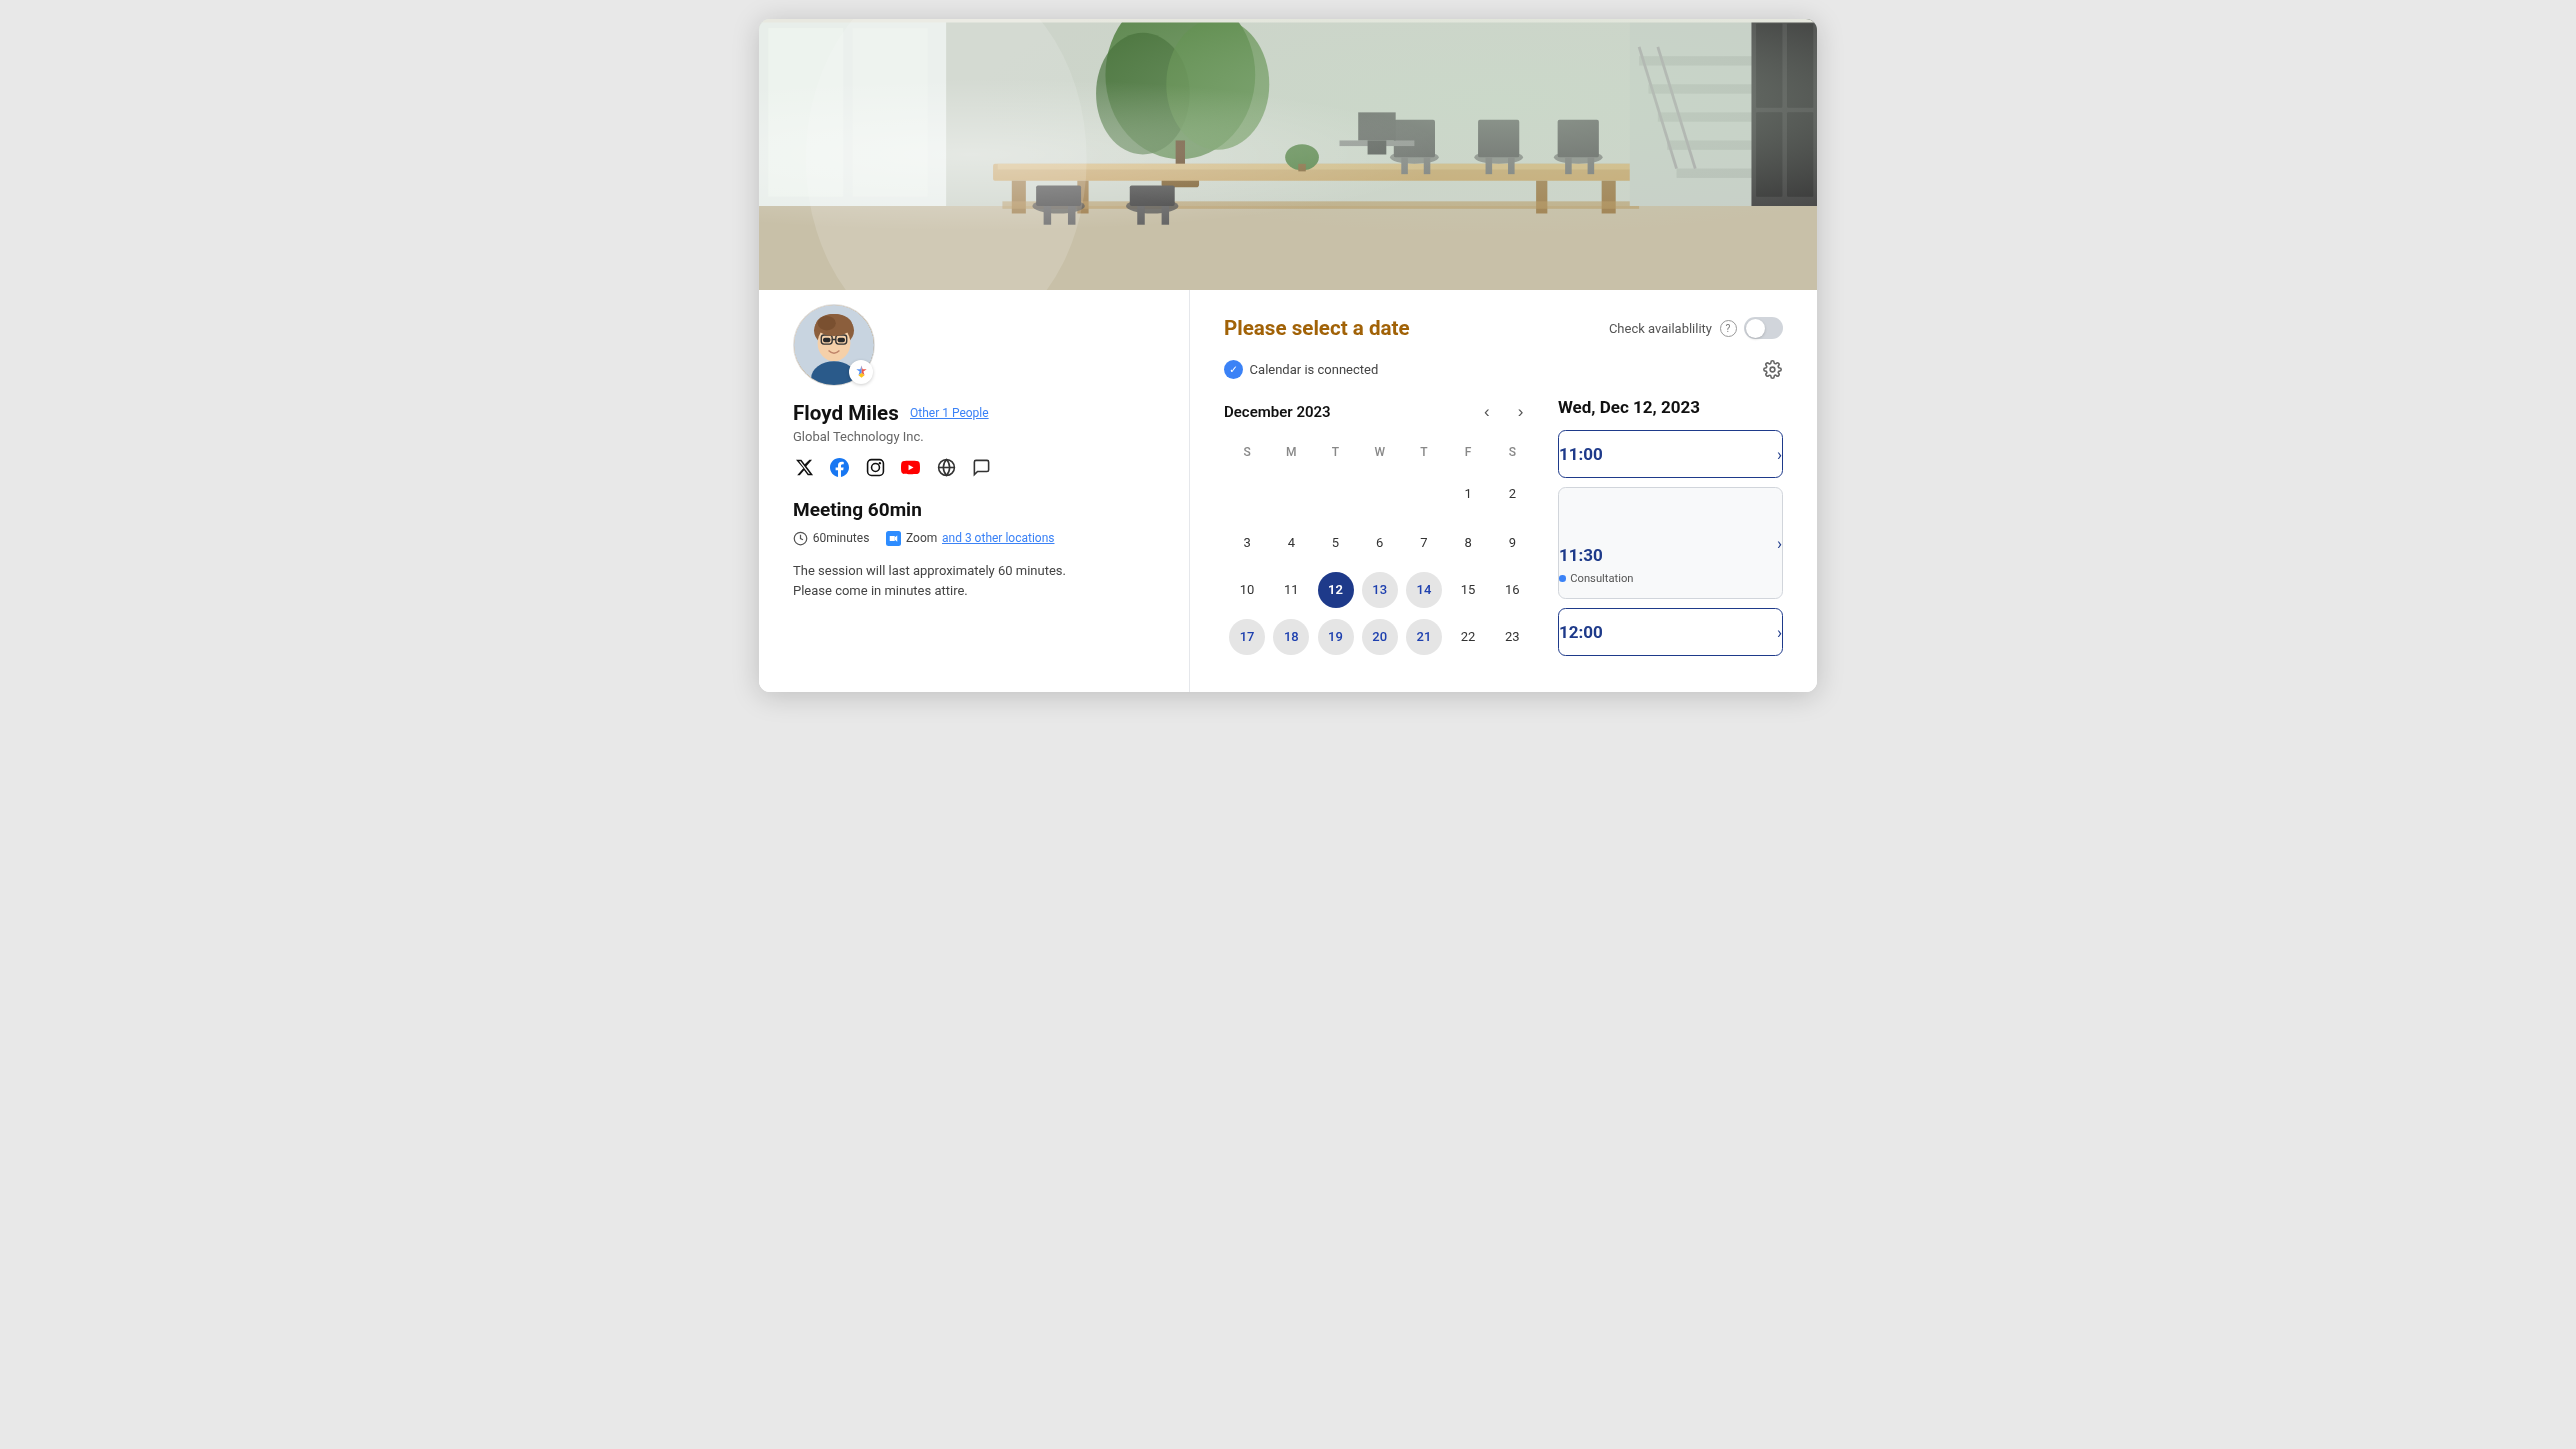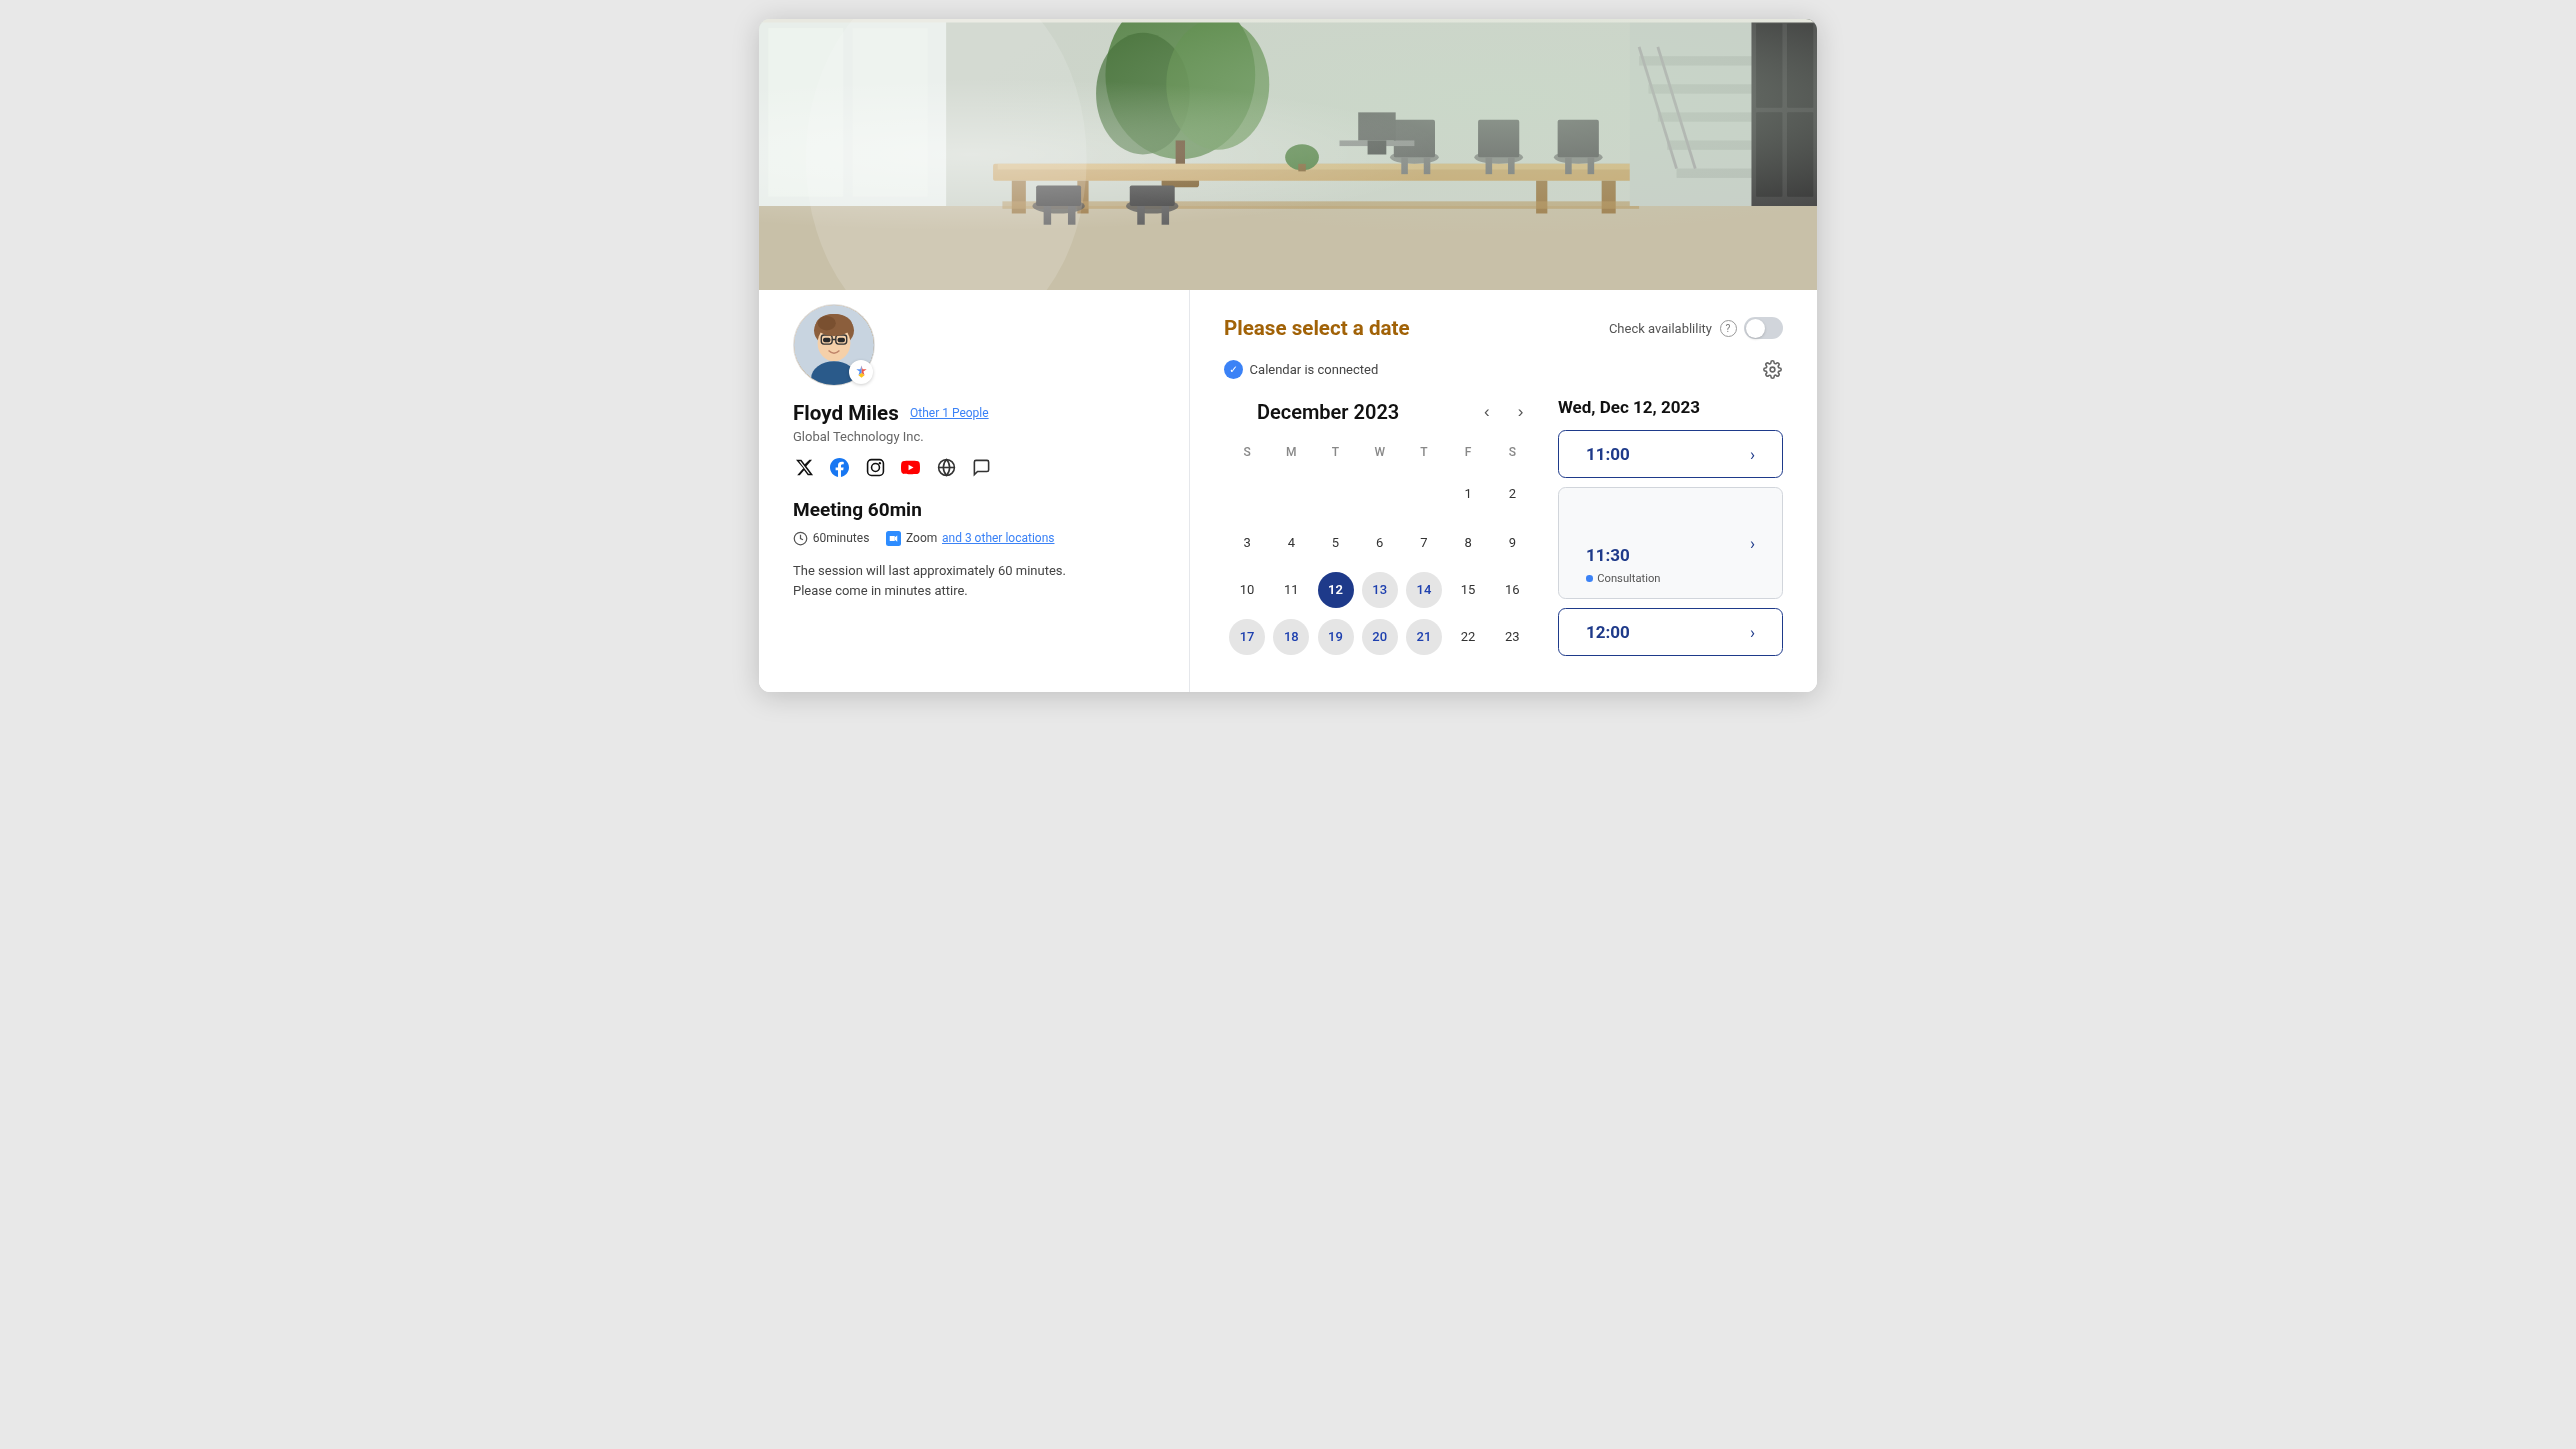"December 2023" .calendar-month { font-size: 20px -> 15px; margin-left: 33px -> none }
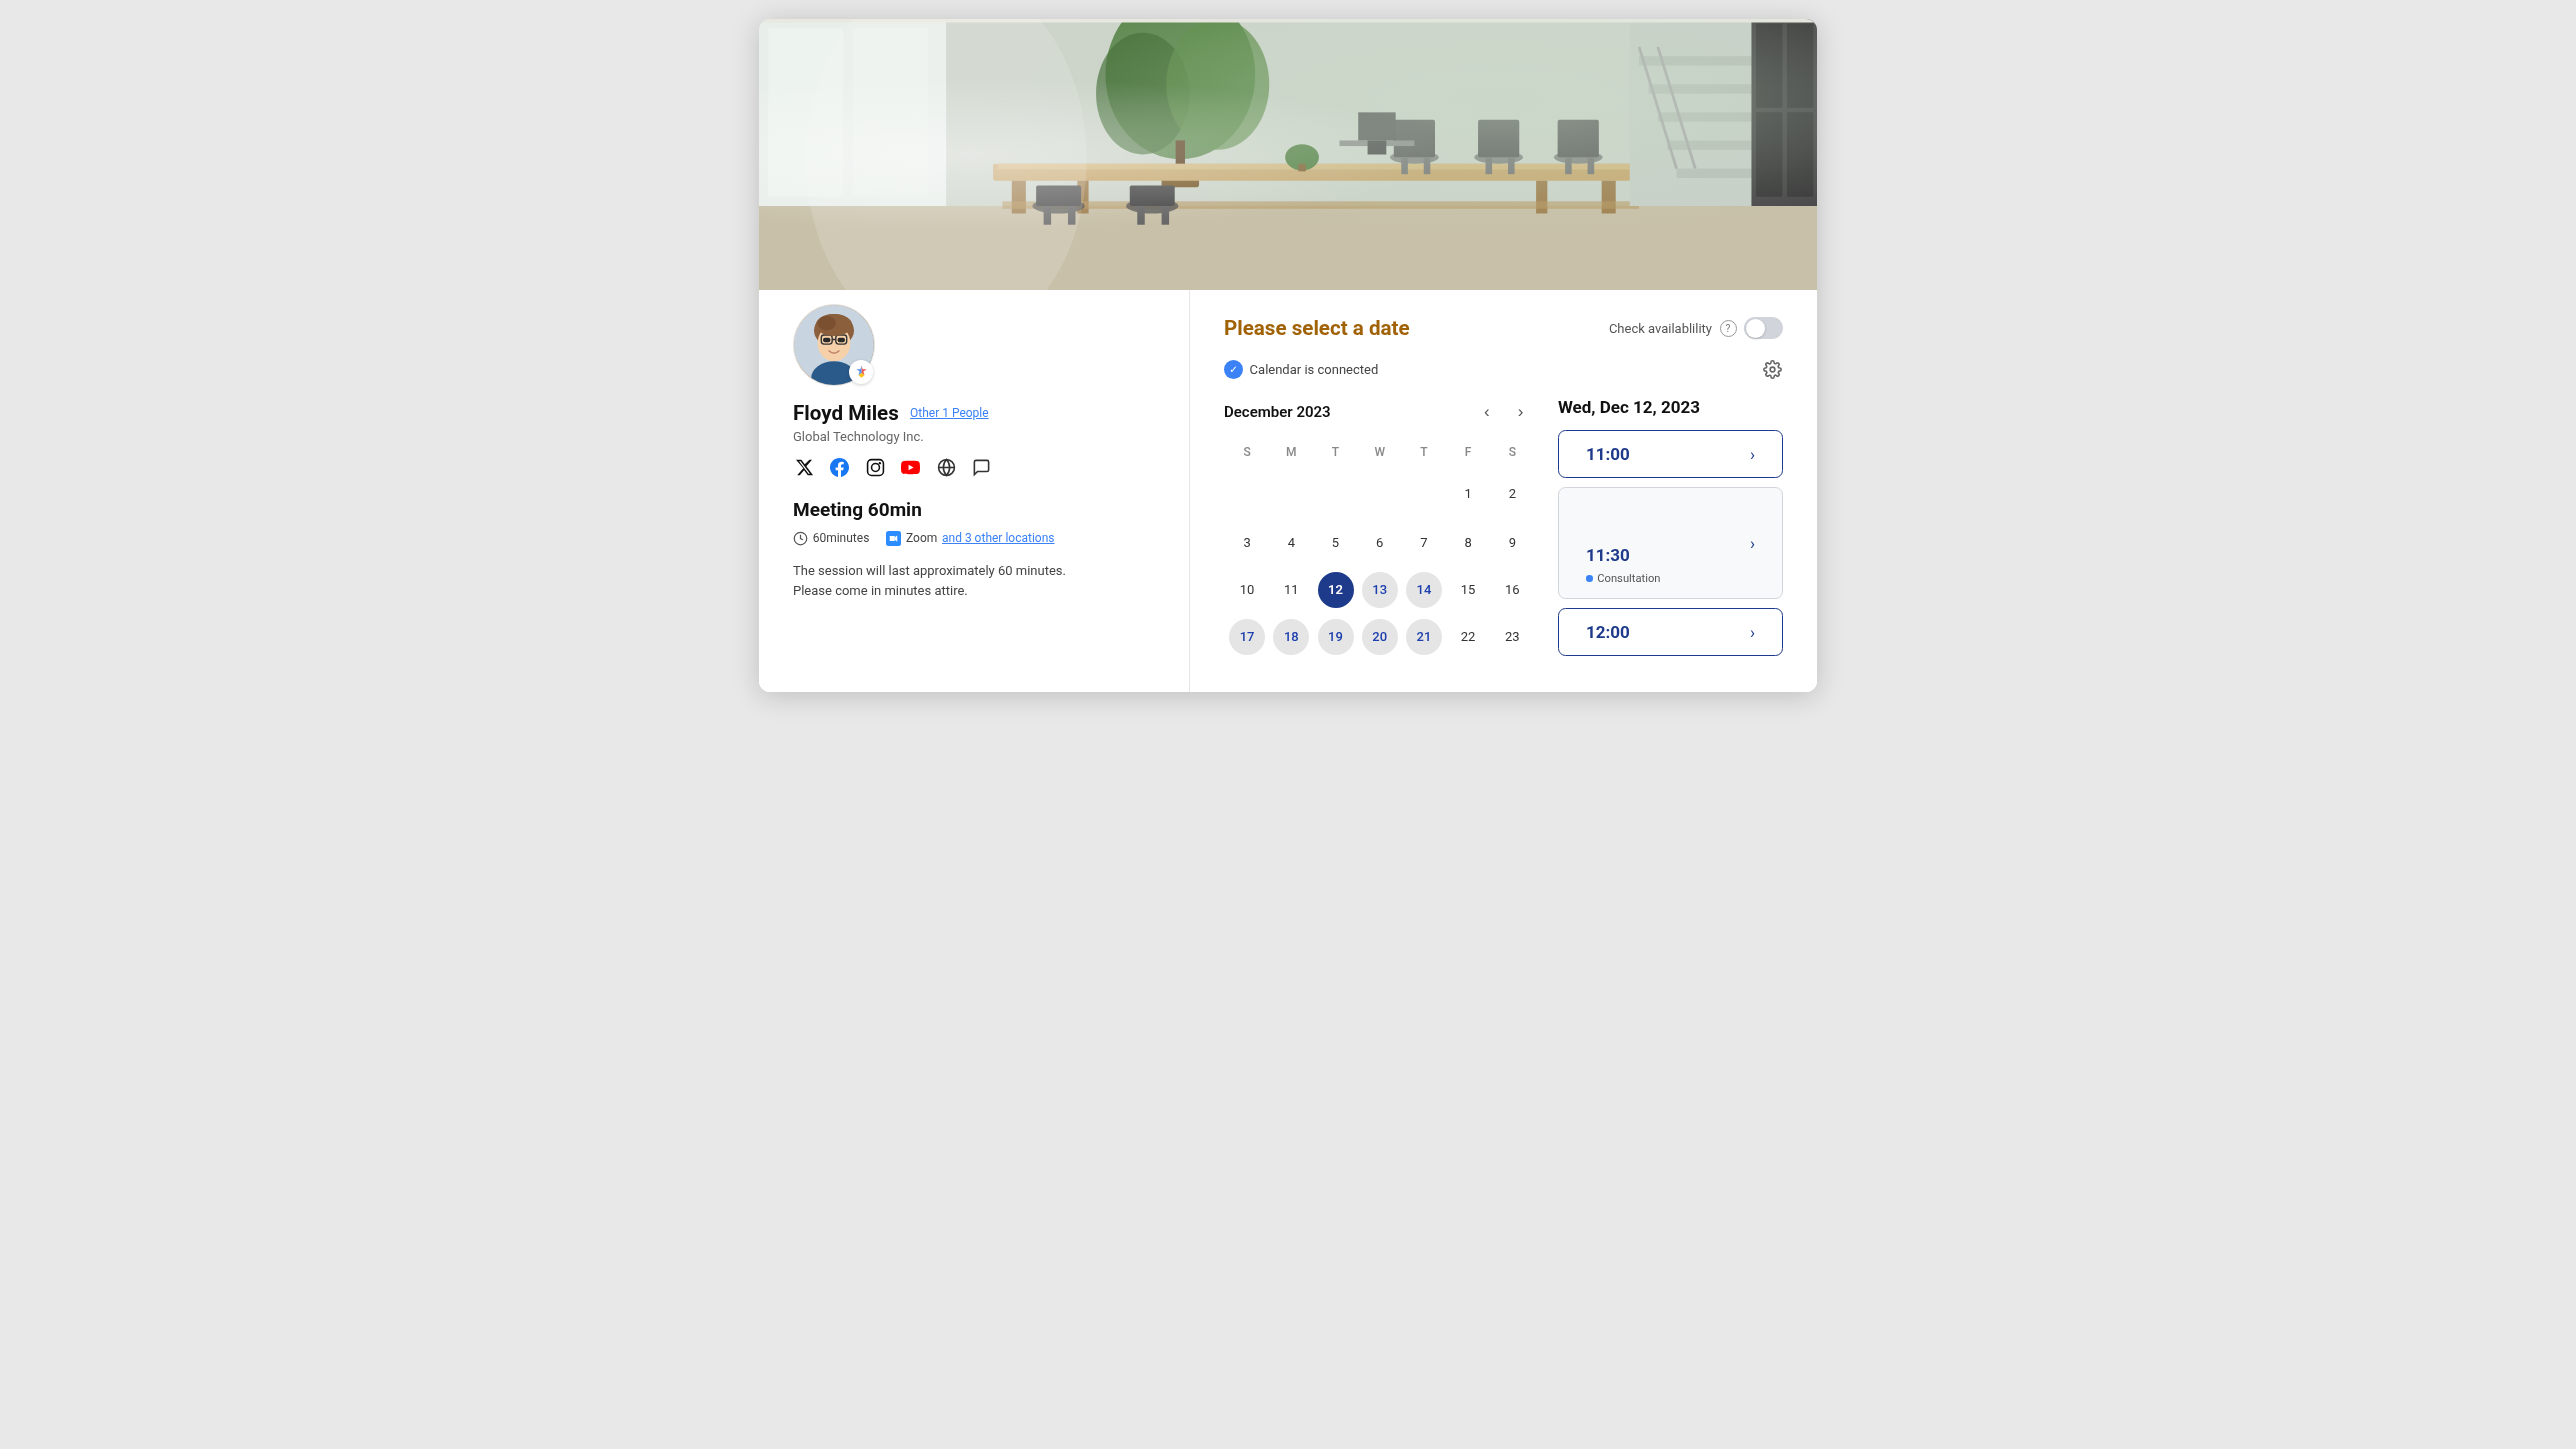"11:00" .time-slot { padding: 13px 27px -> 13px 0 }
